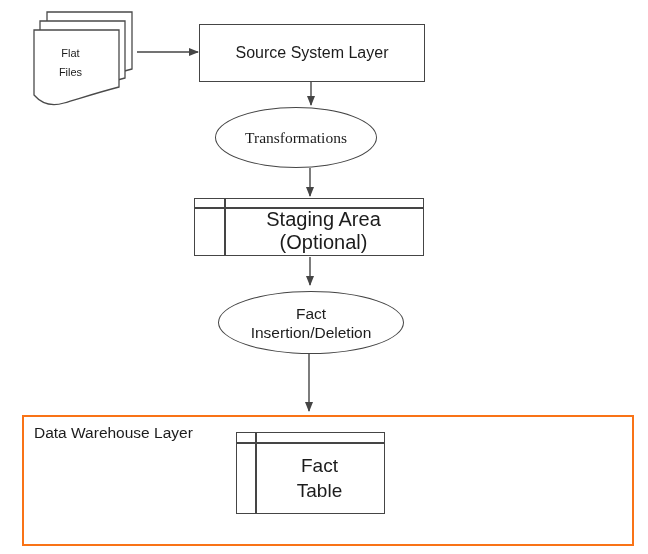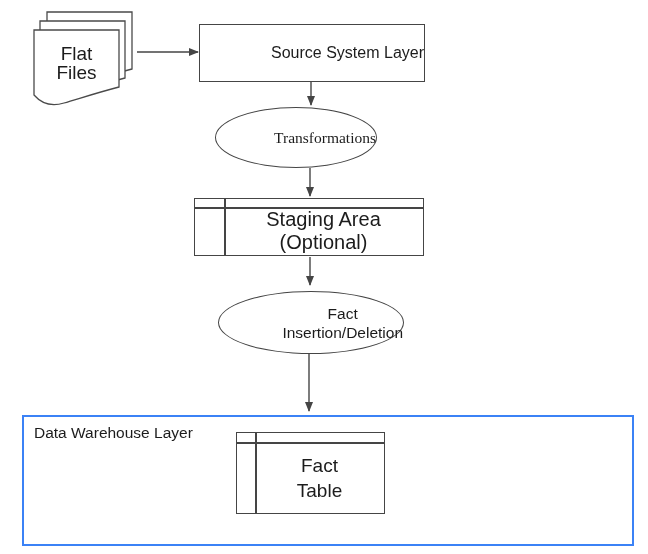"Flat" .flatfiles-label { font-size: 19px -> 11px; left: 34px -> 28px }
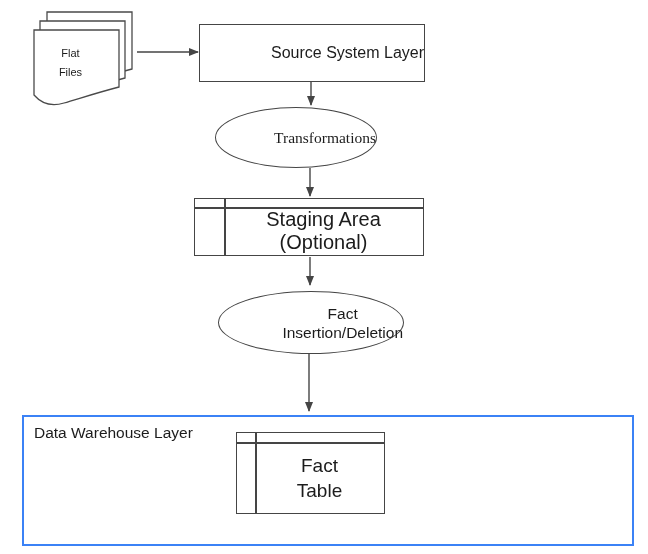"Source System Layer" .node { justify-content: flex-end -> center }
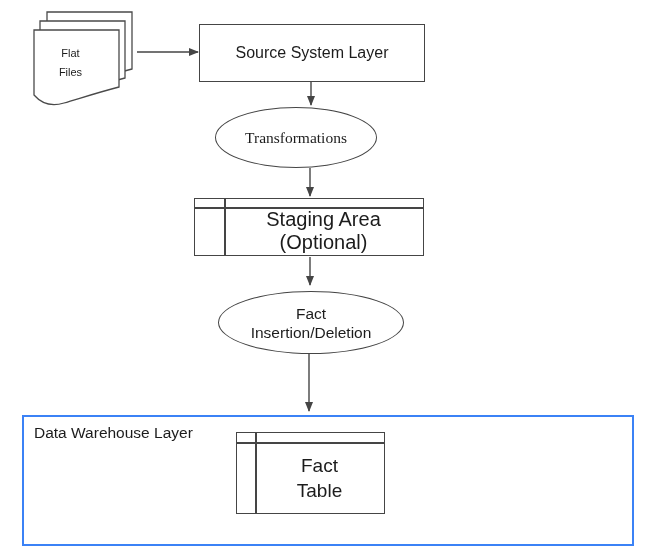"Data Warehouse Layer" .dw { border: 2px solid #3b82f6 -> 2px solid #f97316 }
